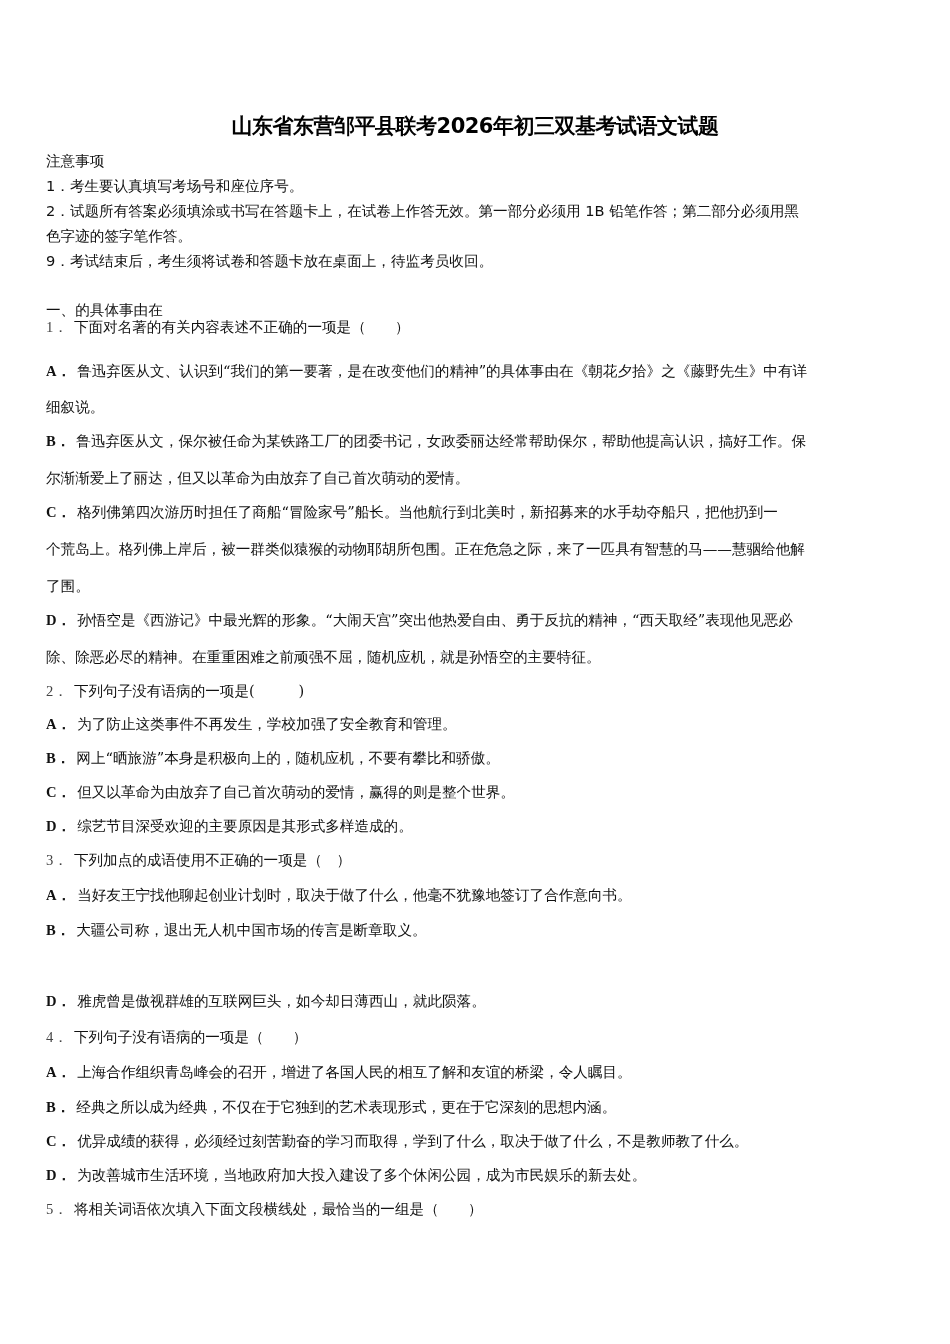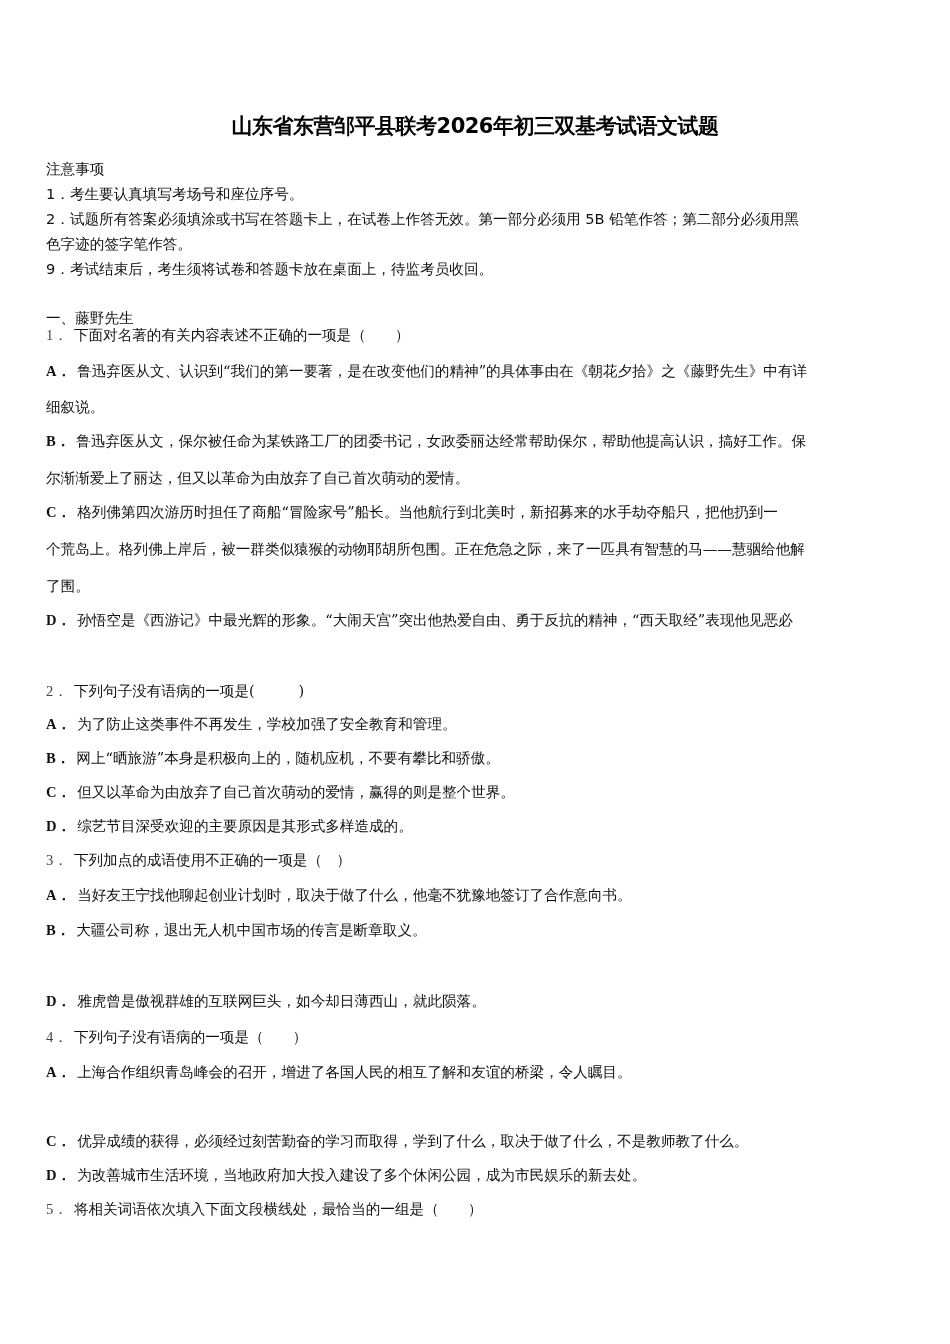"注意事项" .sans { margin-top: 8px -> none }
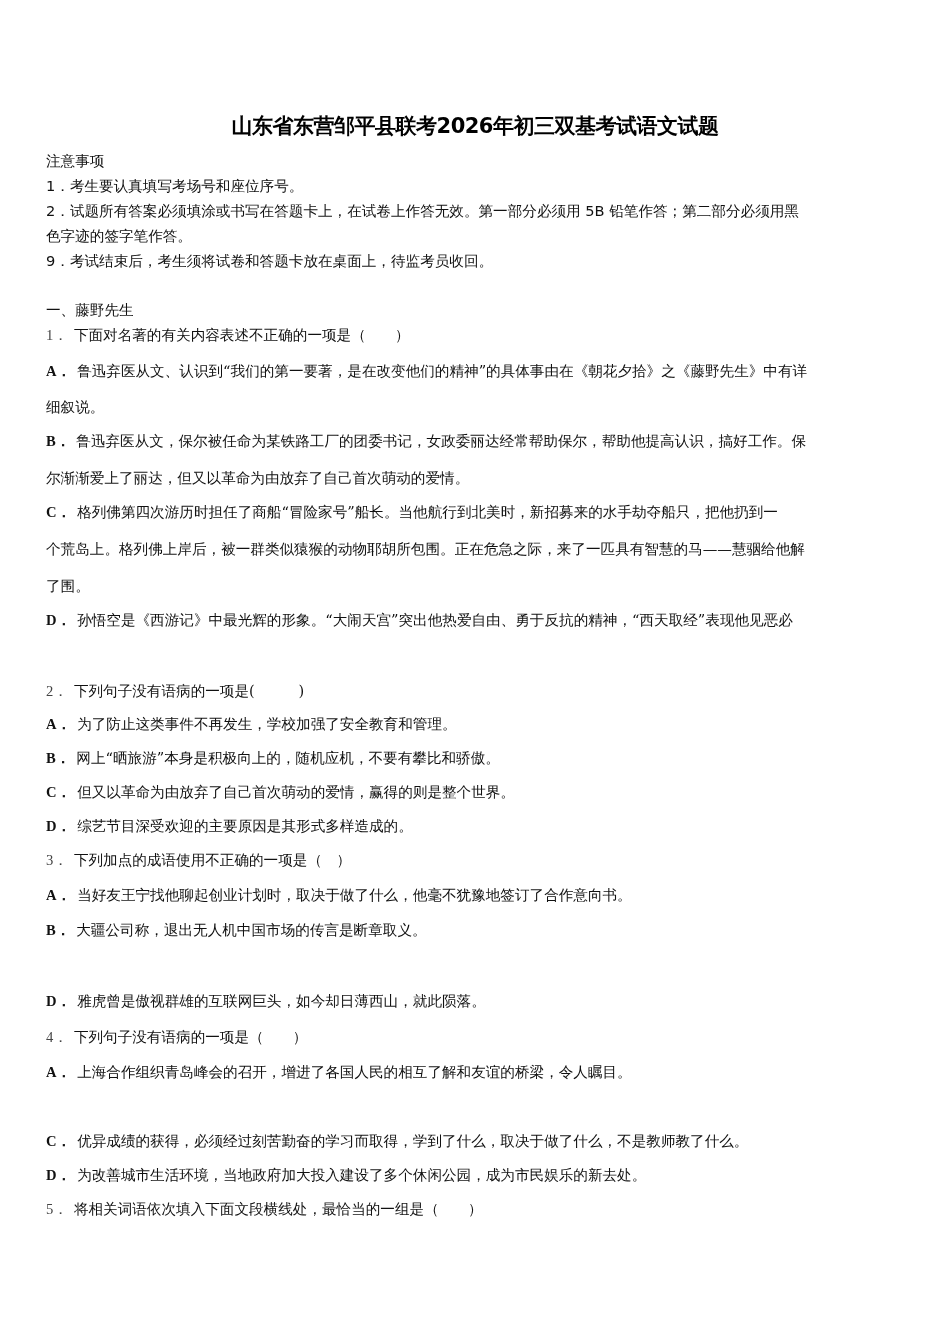"2．试题所有答案必须填涂或书写在答题卡上，在试卷上作答无效。第一部分必须用 5B" div.line { text: 5B -> 1B }
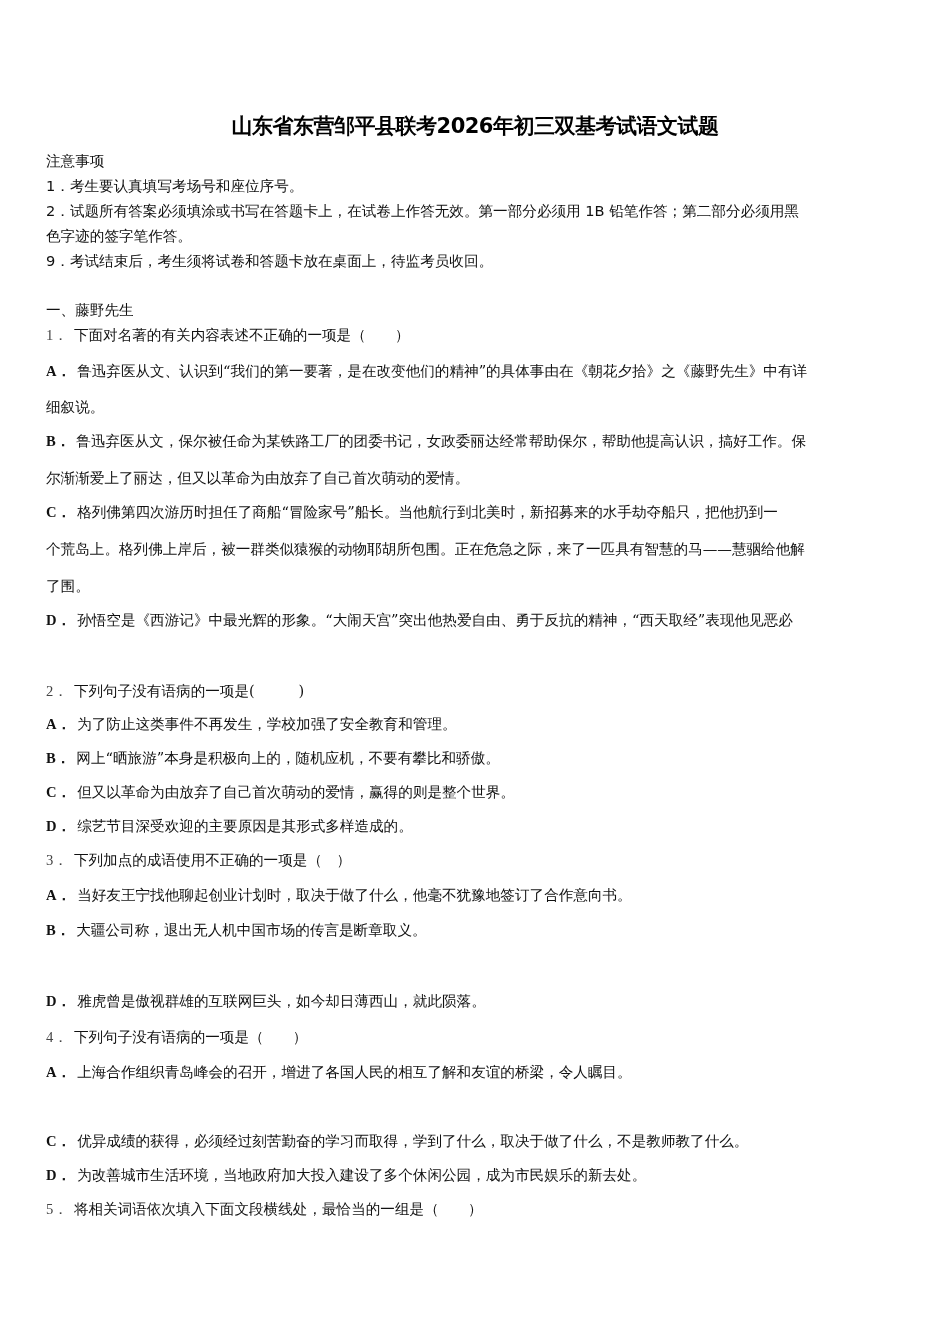"一、藤野先生" div.line { text: 藤野先生 -> 的具体事由在 }
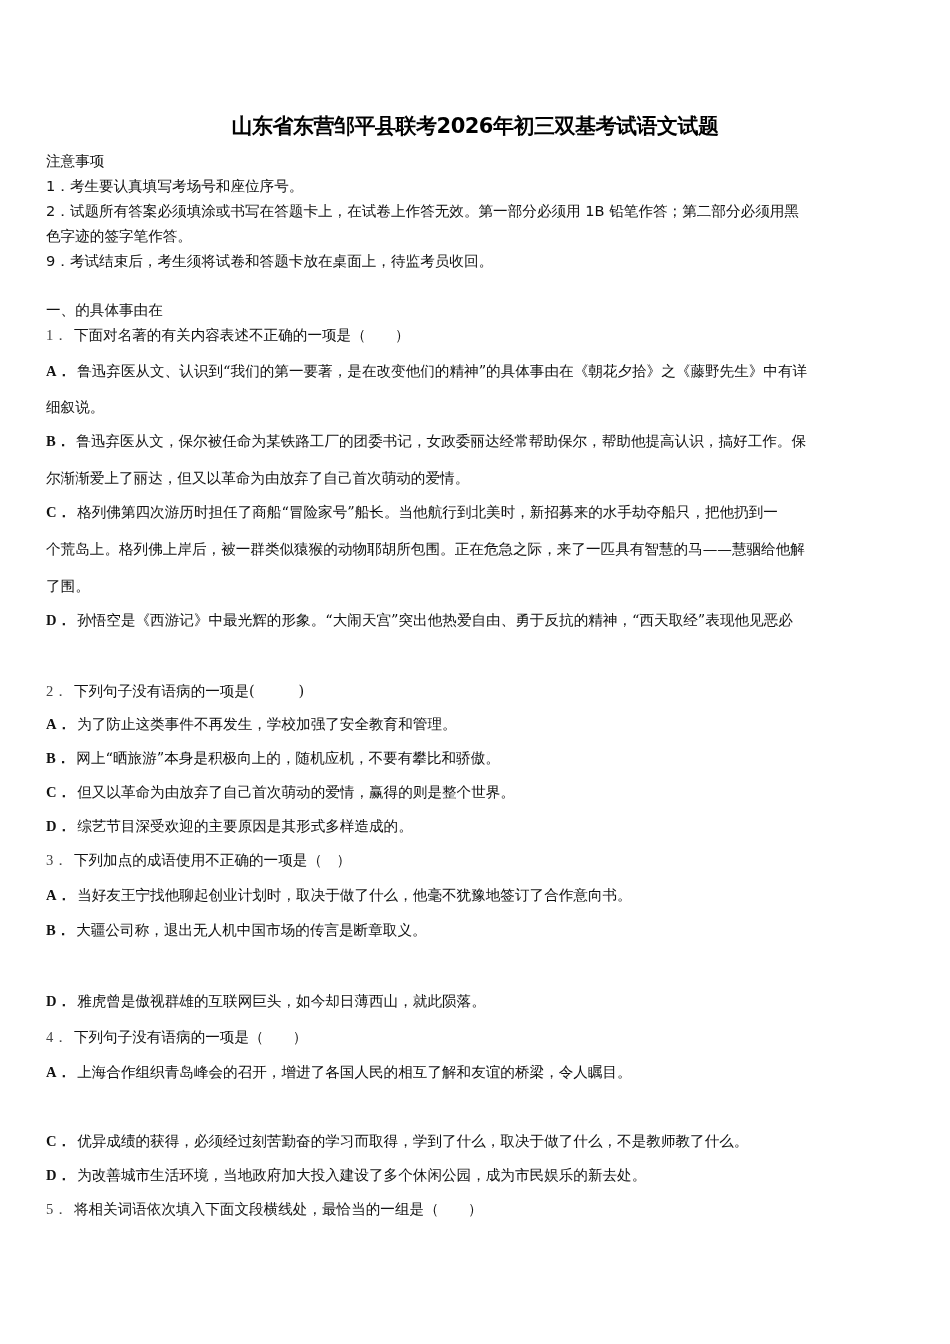"1． 下面对名著的有关内容表述不正确的一项是（ ）" div.line { top: 326px -> 318px }
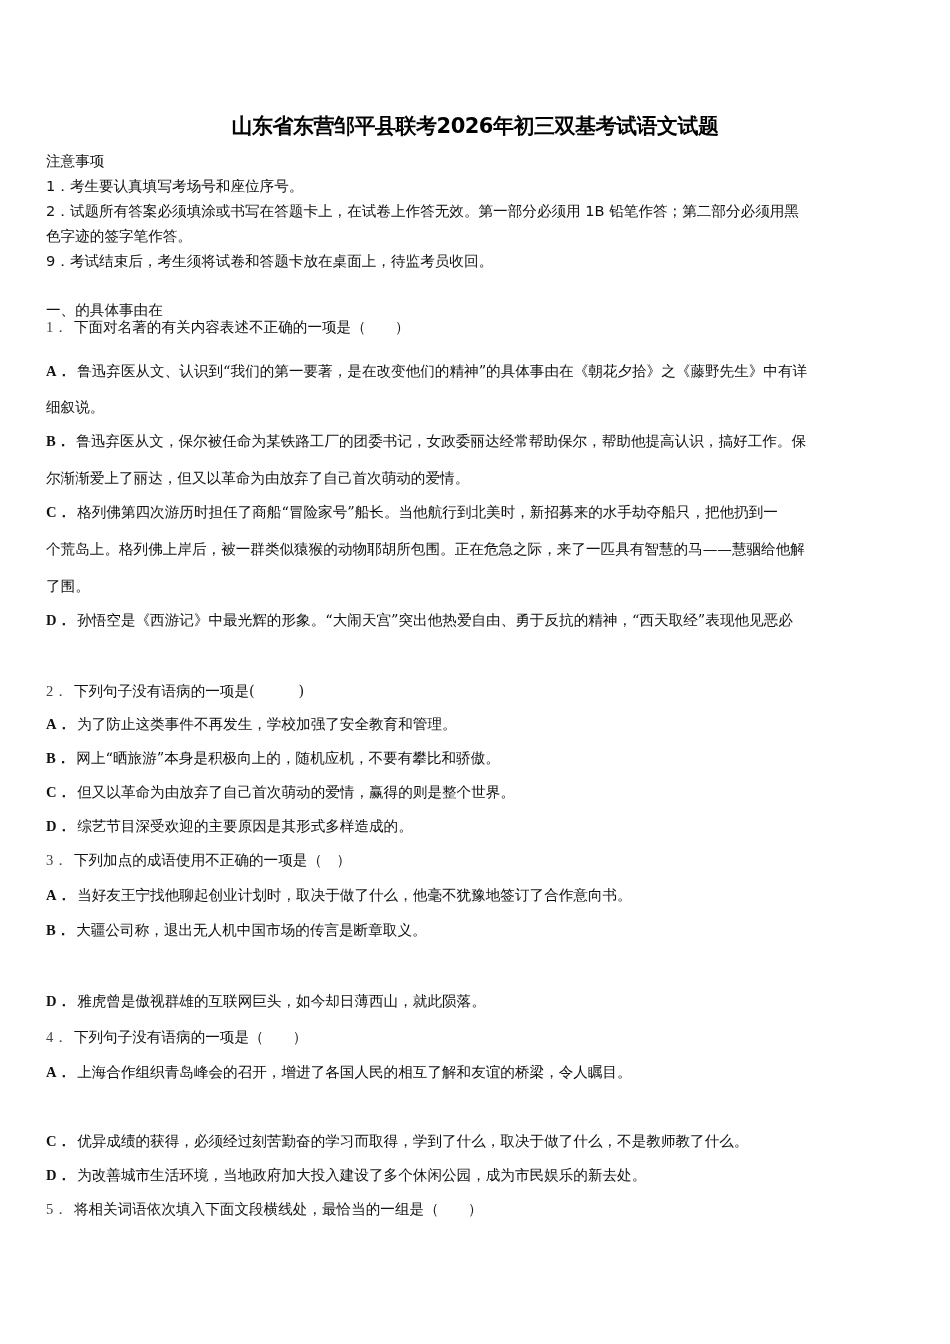"除、除恶必尽的精神。在重重困难之前顽强不屈，随机应机，就是孙悟空的主要特征。" div.line { html: none -> <div>除、除恶必尽的精神。在重重困难之前顽强不屈，随机应机，就是孙悟空的主要特征。</div> }
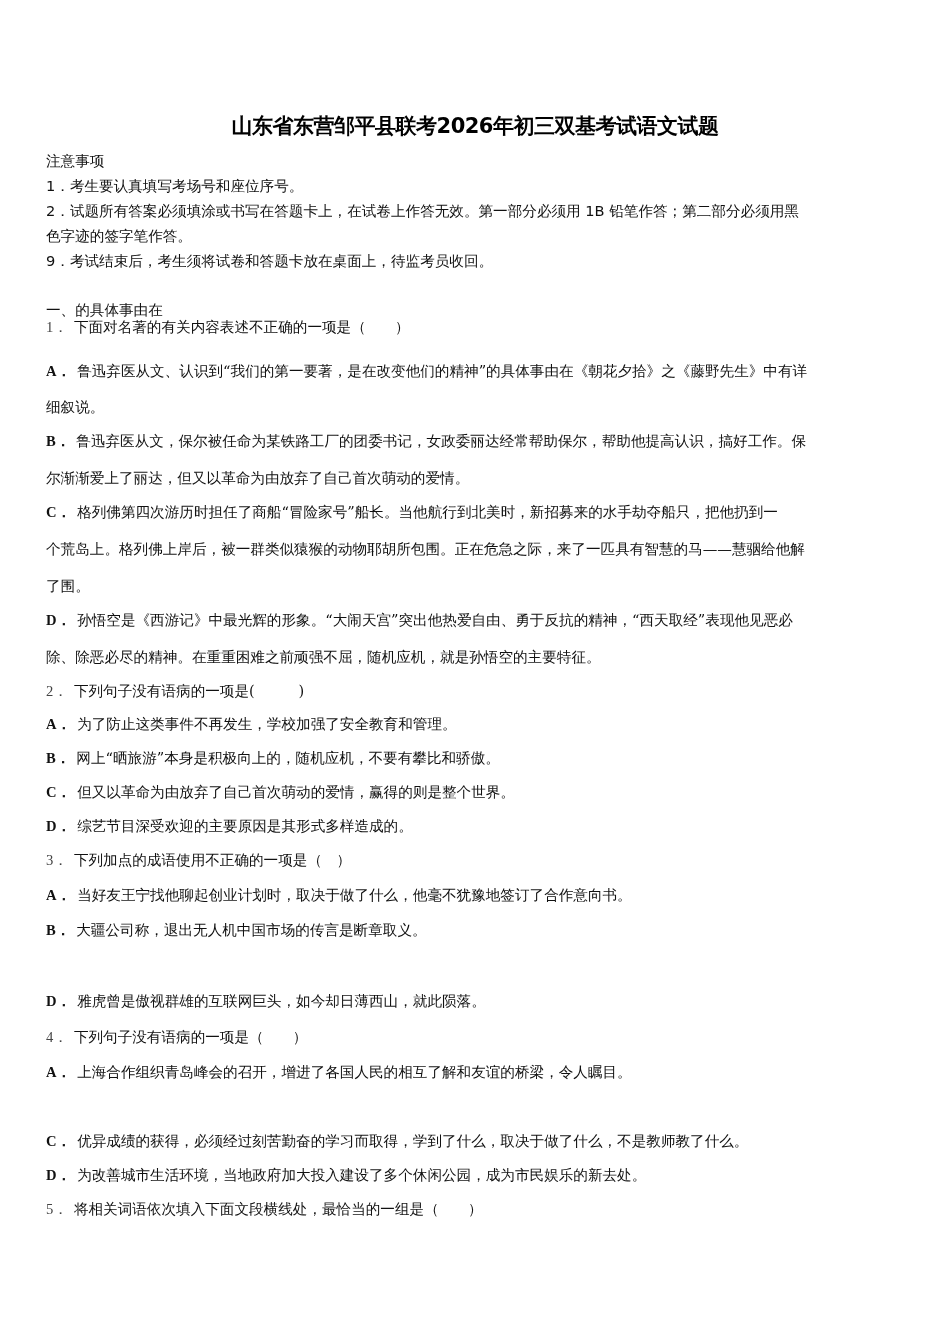"B． 经典之所以成为经典，不仅在于它独到的艺术表现形式，更在于它深刻的思想内涵。" div.line { html: none -> <div> <span>B．</span><span>经典之所以成为经典，不仅在于它独到的艺术表现形式，更在于它深刻的思想内涵。</span> </div> }
